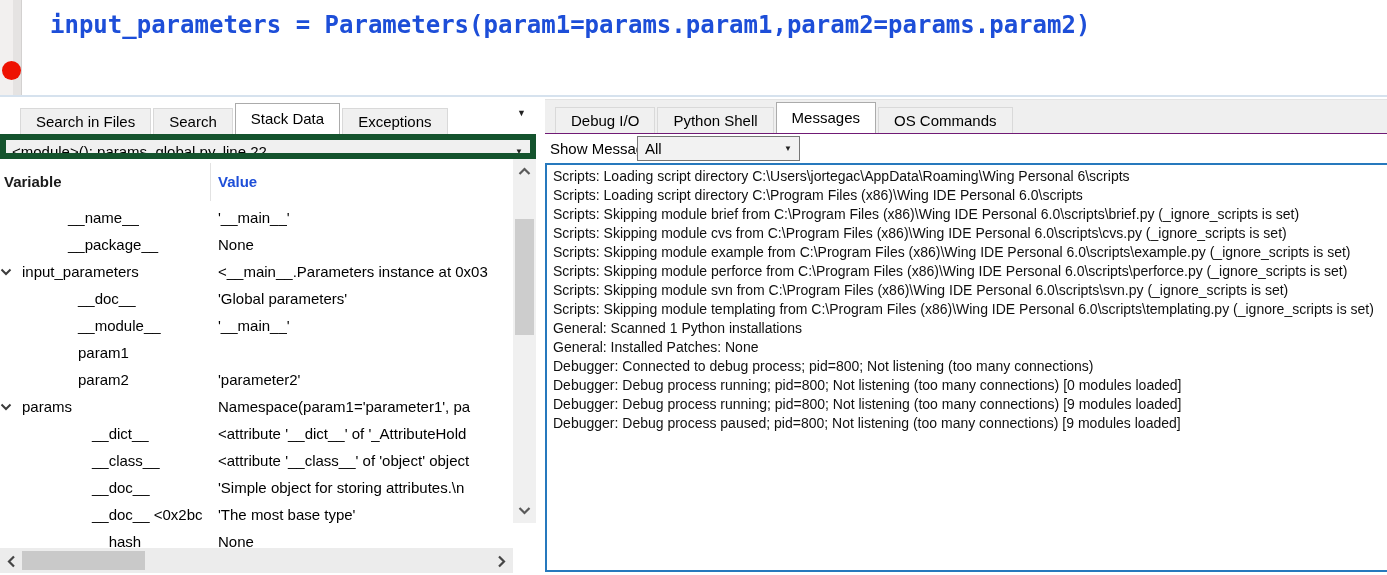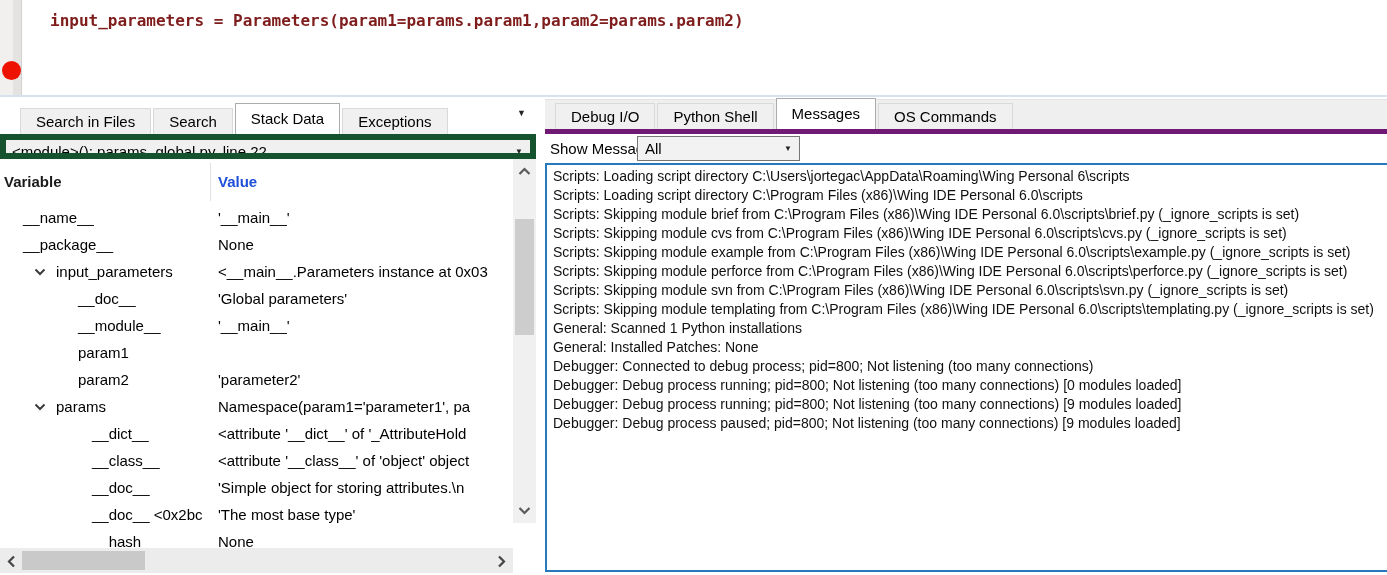"input_parameters =" .code { color: #7f1d1d -> #1d4ed8; font-size: 16px -> 24px }
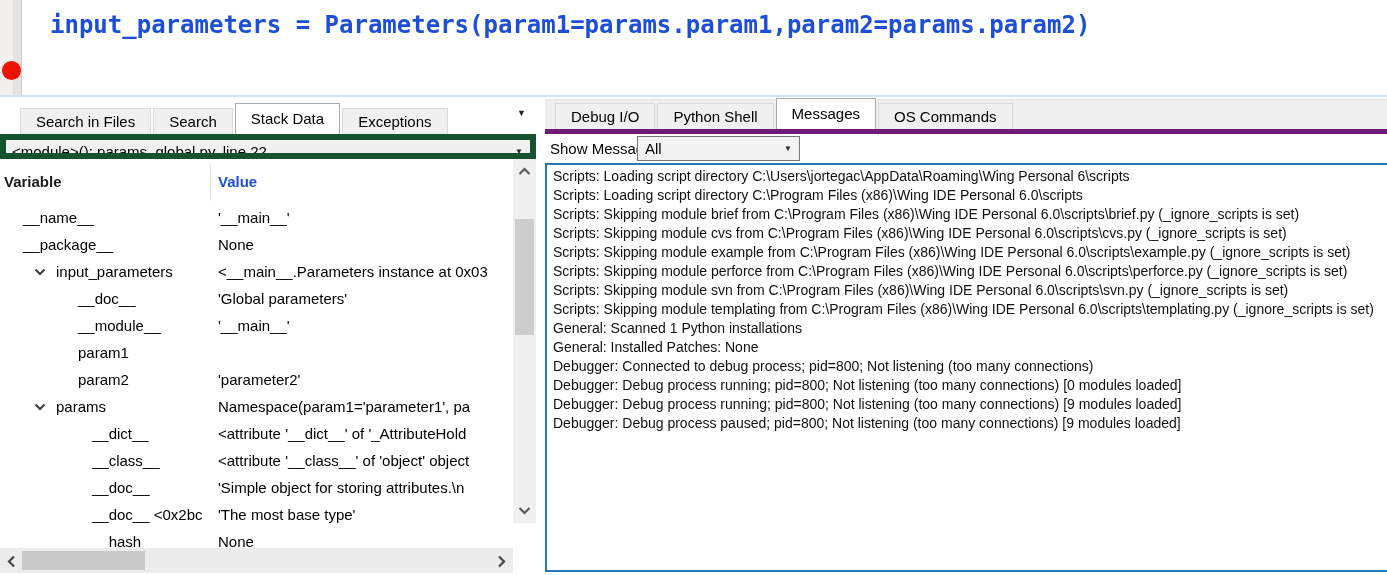"Debug I/O" .rpanel .tabstrip { border-bottom: 5px solid #701a75 -> 1px solid #701a75 }
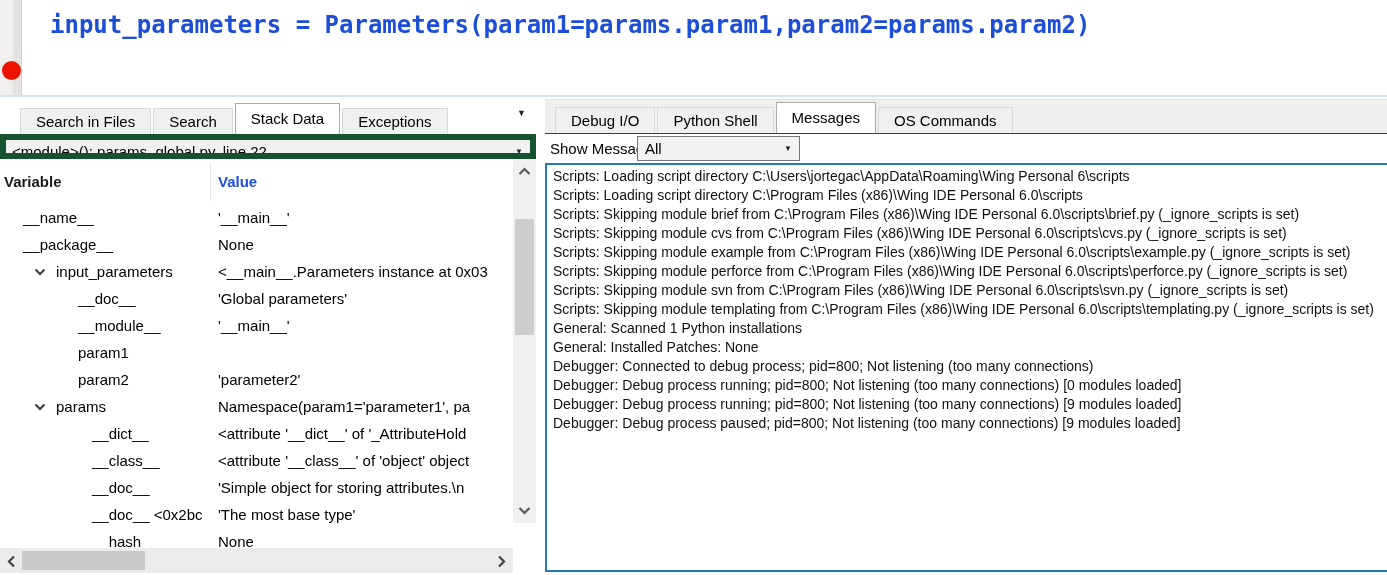"__name__" .ind1 .vname { padding-left: 23px -> 68px }
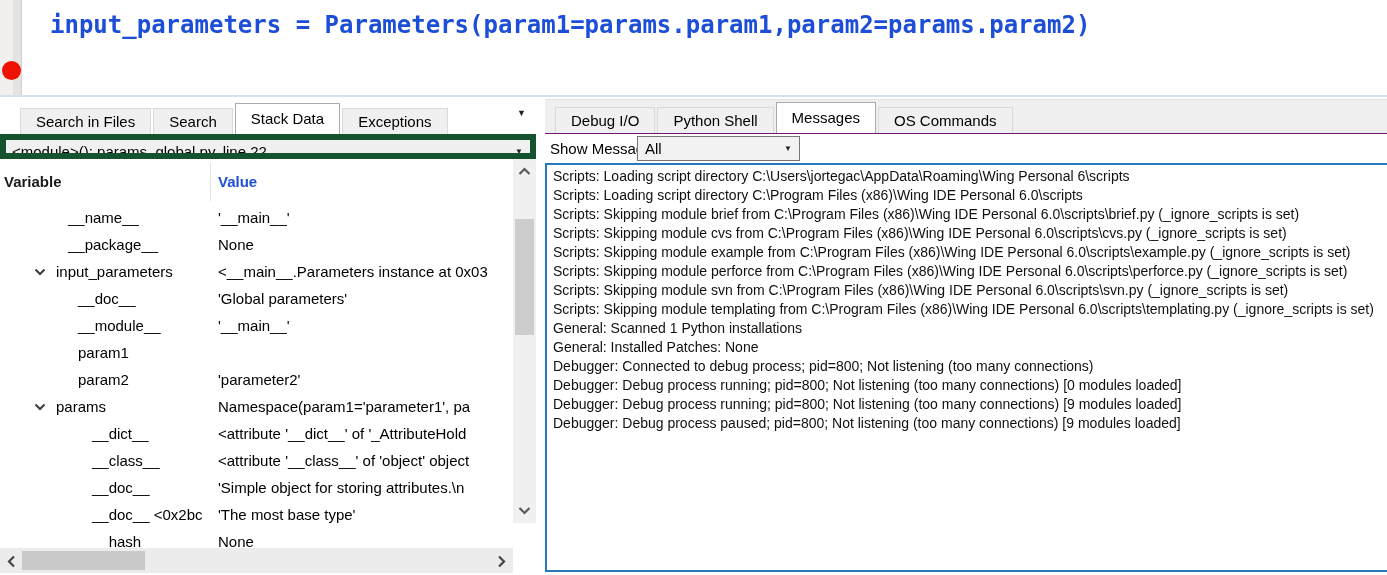"input_parameters" .ind1e .vname { padding-left: 34px -> none }
